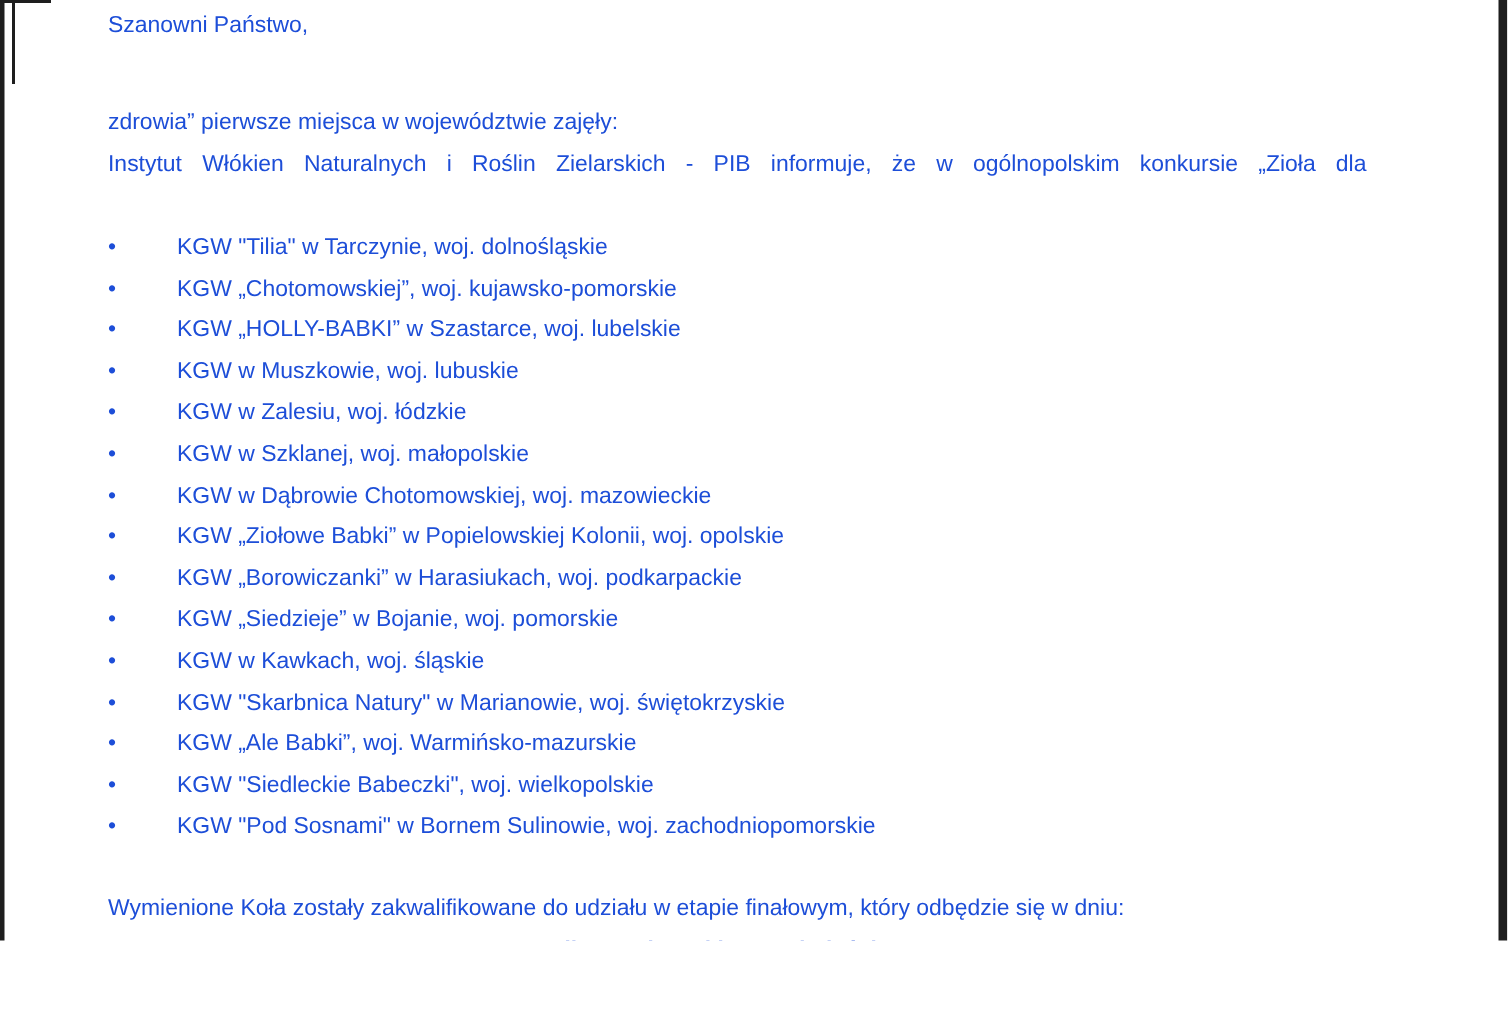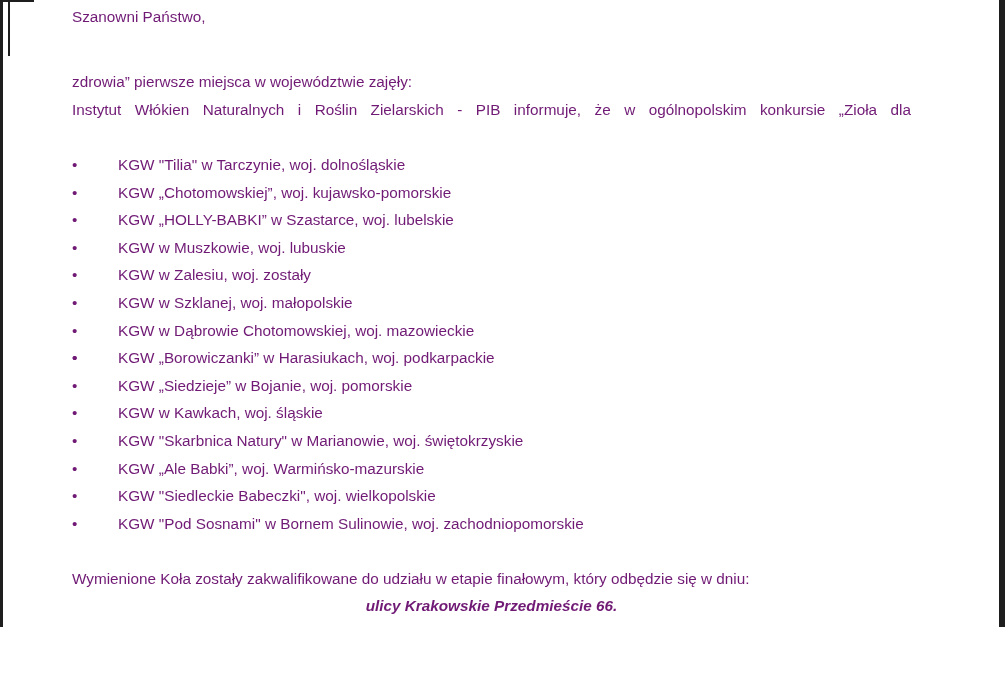"Szanowni Państwo," .page { color: #701a75 -> #1d4ed8 }
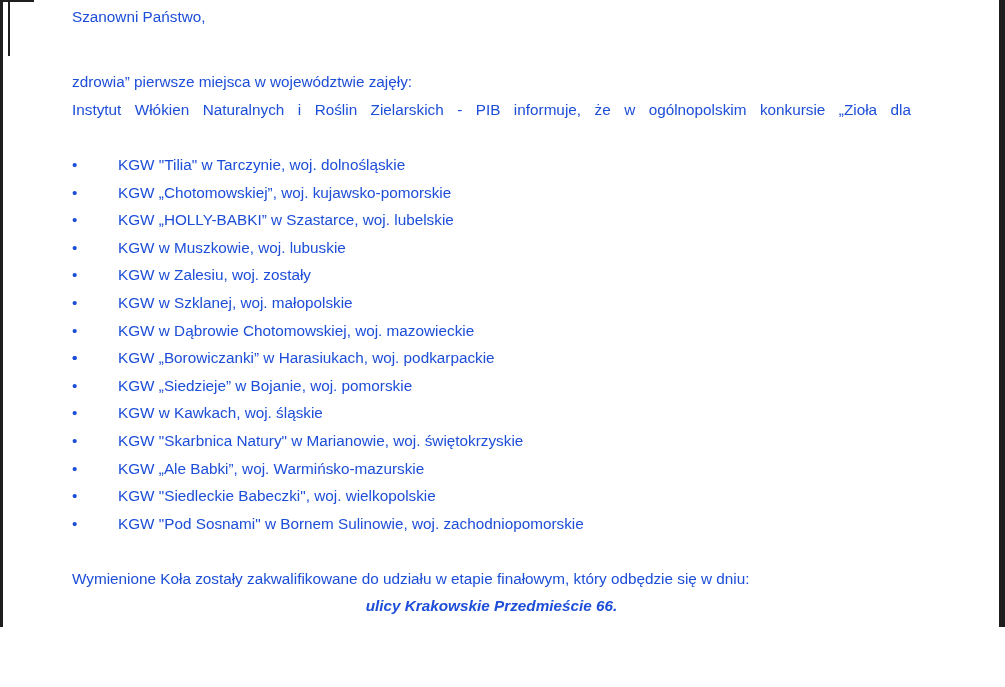"KGW w Zalesiu, woj. zostały" span { text: zostały -> łódzkie }
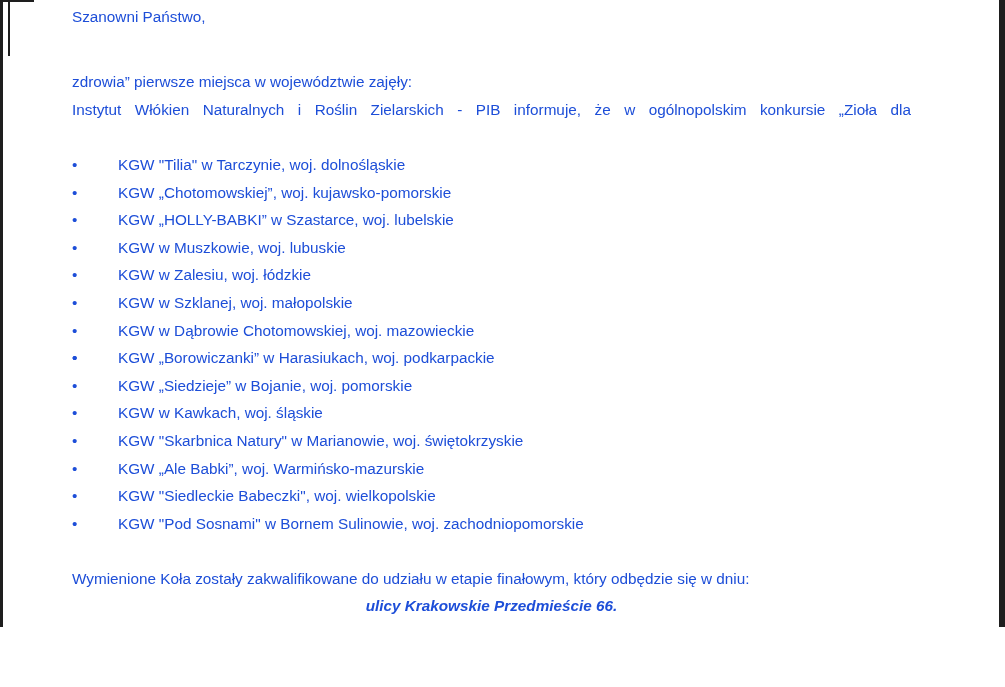"KGW „Ziołowe Babki” w Popielowskiej" span { html: none -> <span>KGW „Ziołowe Babki” w Popielowskiej Kolonii, woj. opolskie</span> }
